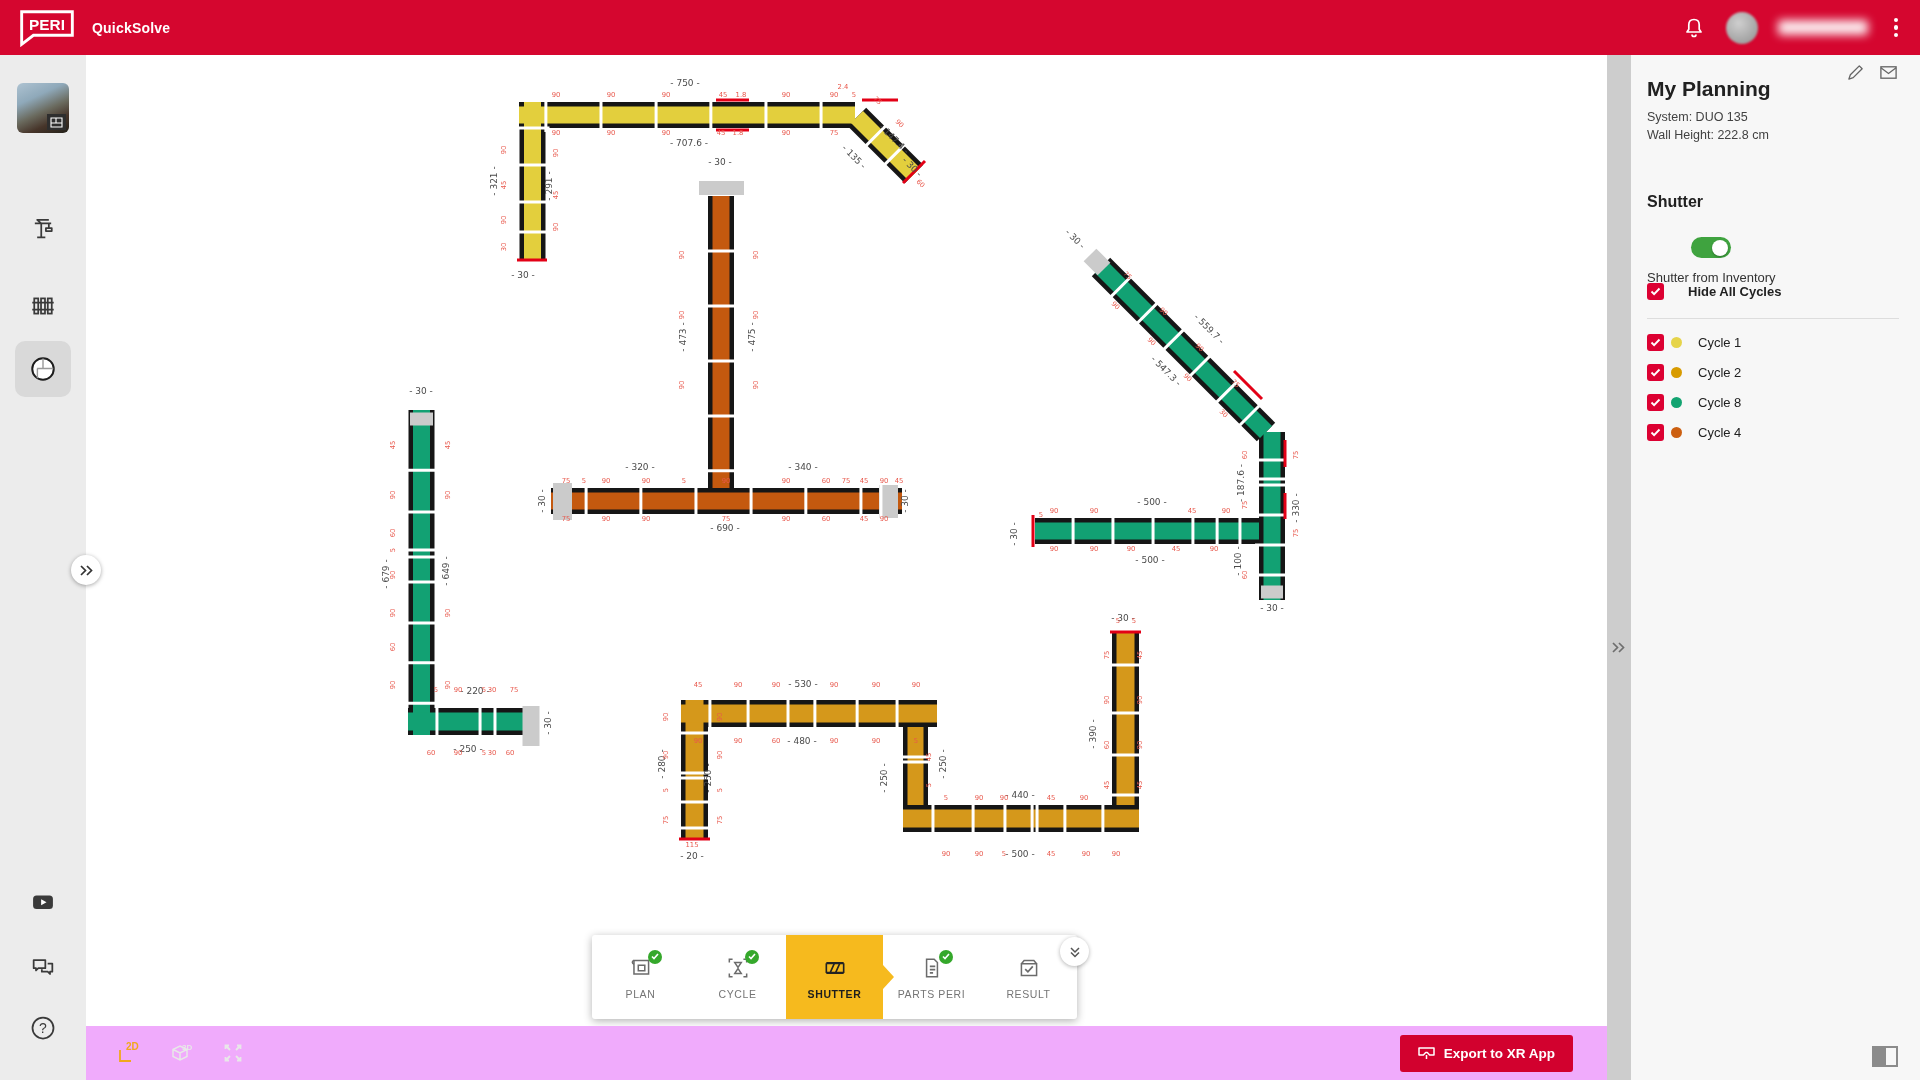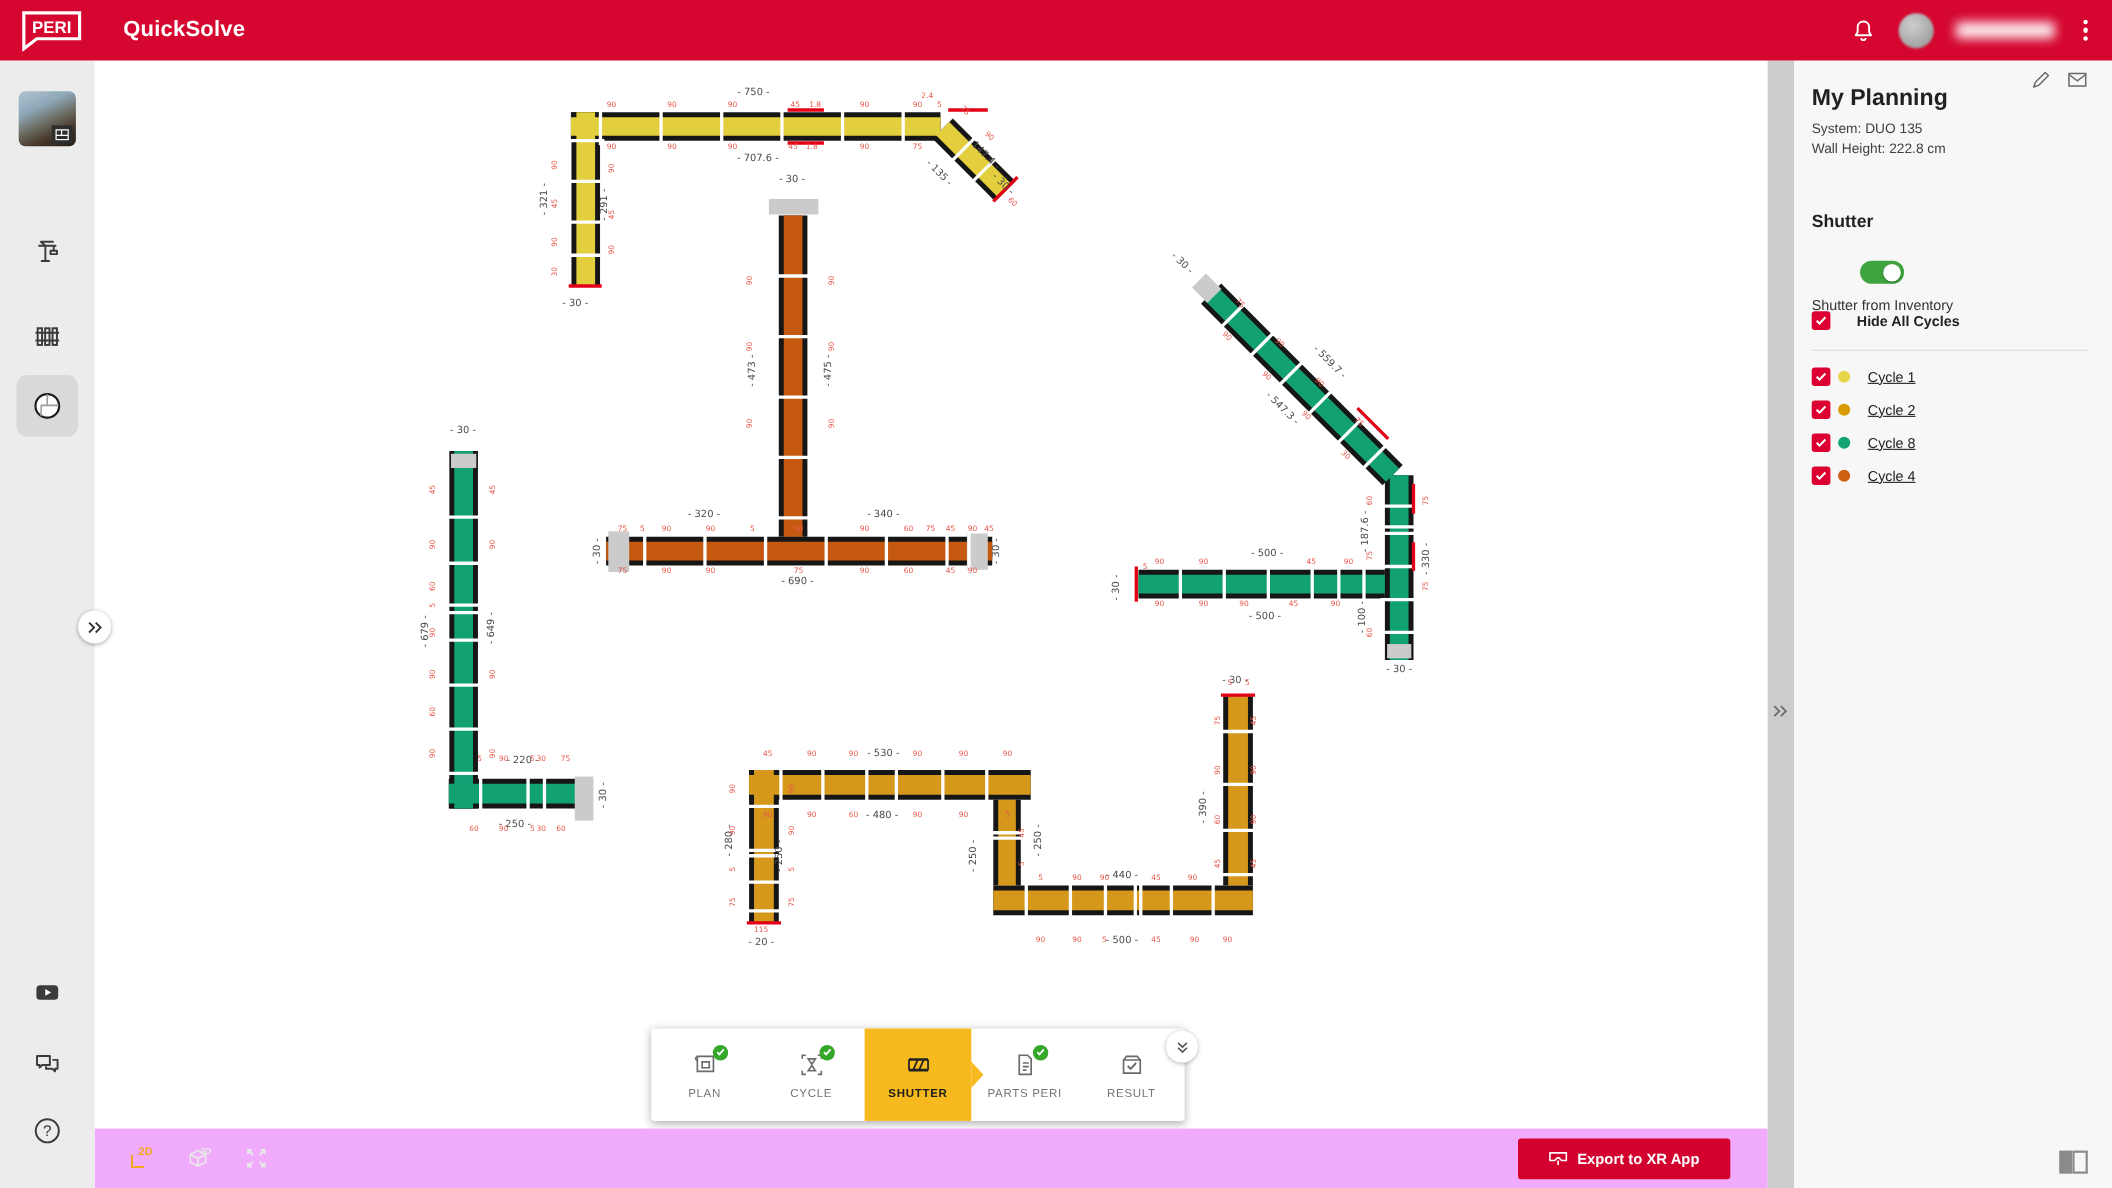"QuickSolve" .appname { font-size: 20px -> 14px; margin-left: 36px -> 16px }
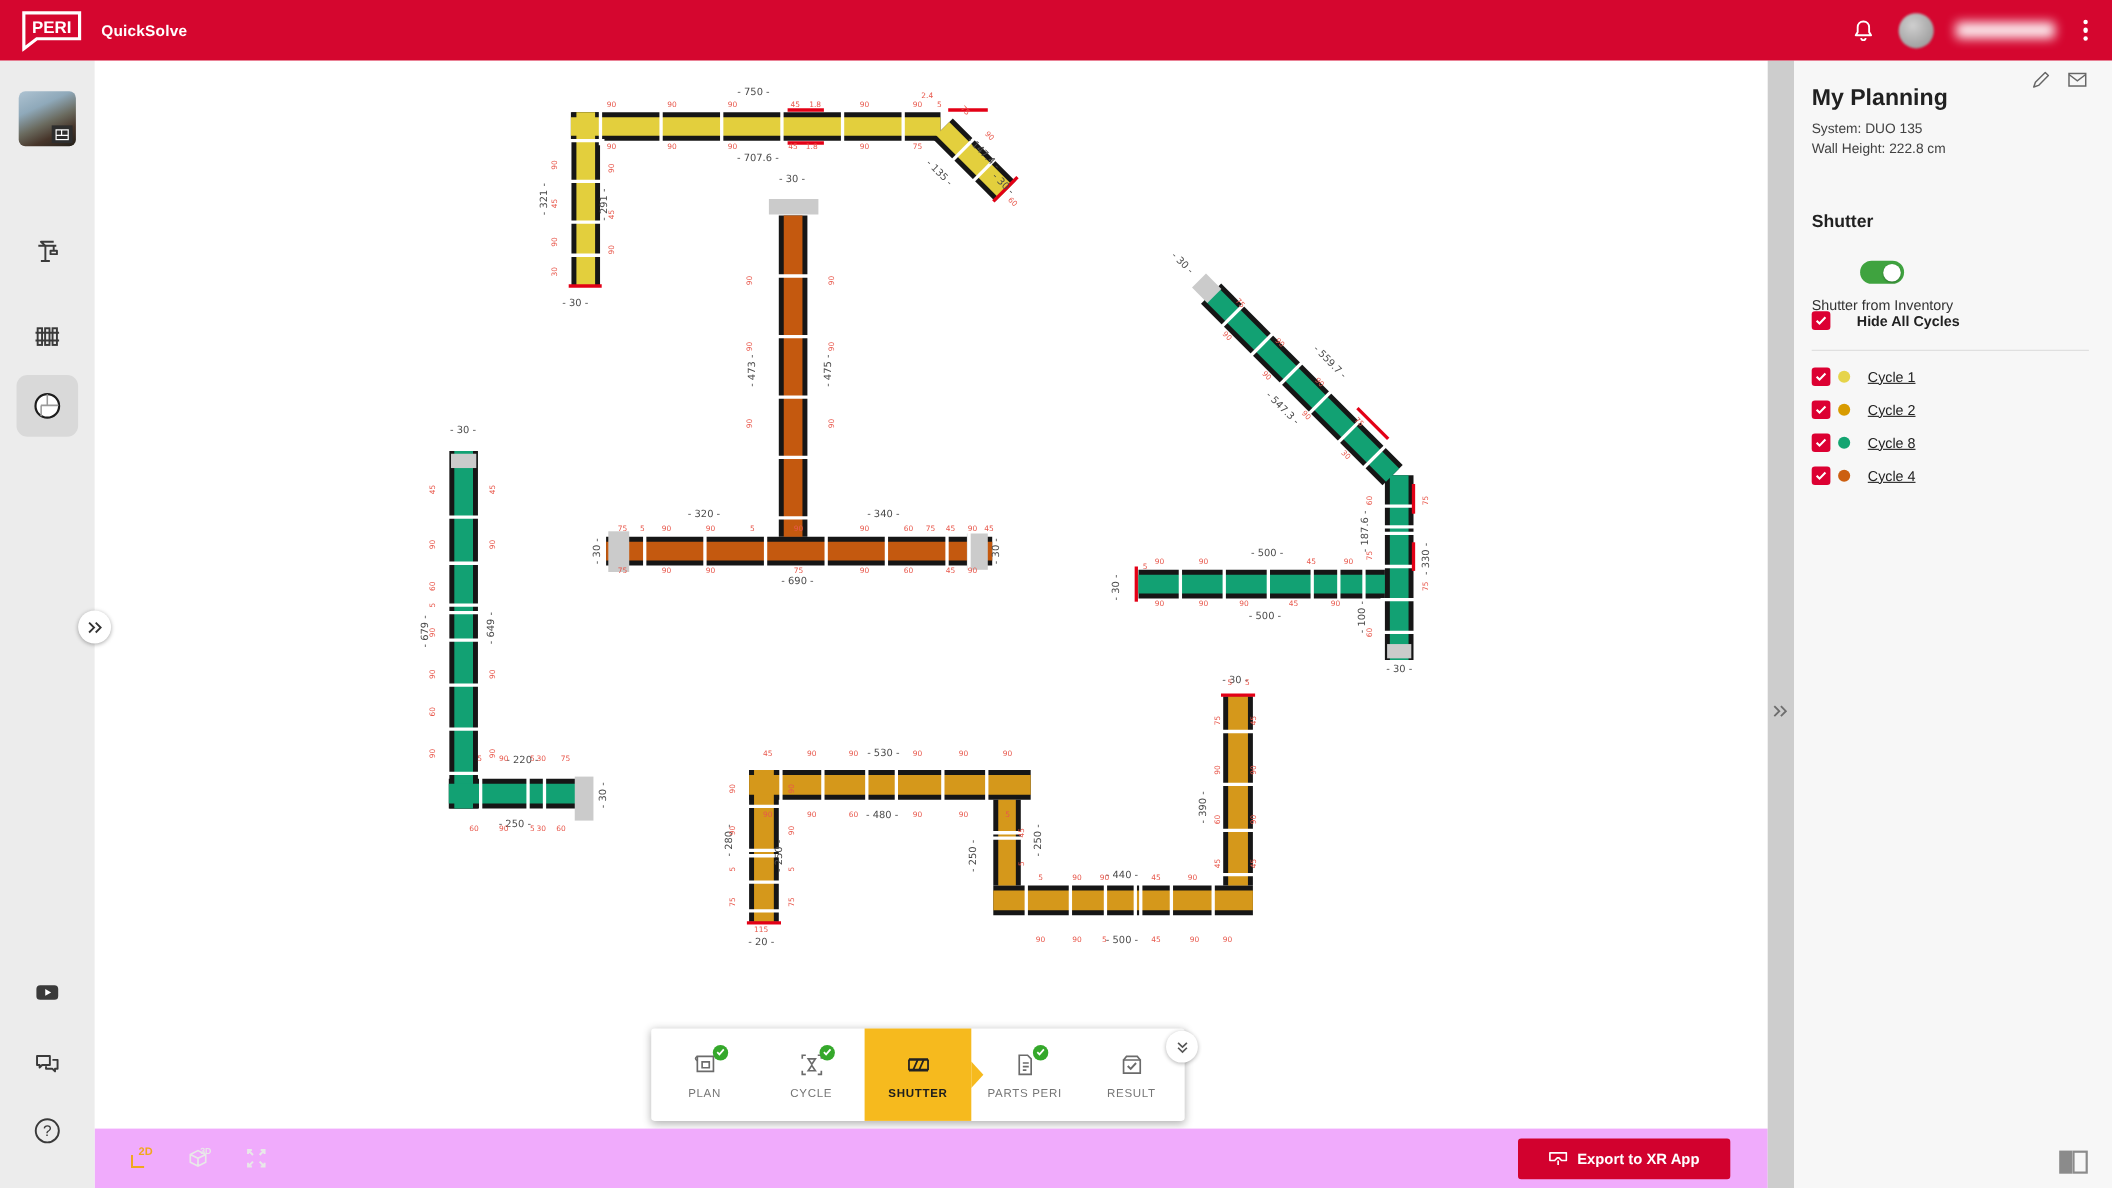"Cycle 1" .cycle-row span.clabel { text-decoration: underline -> none }
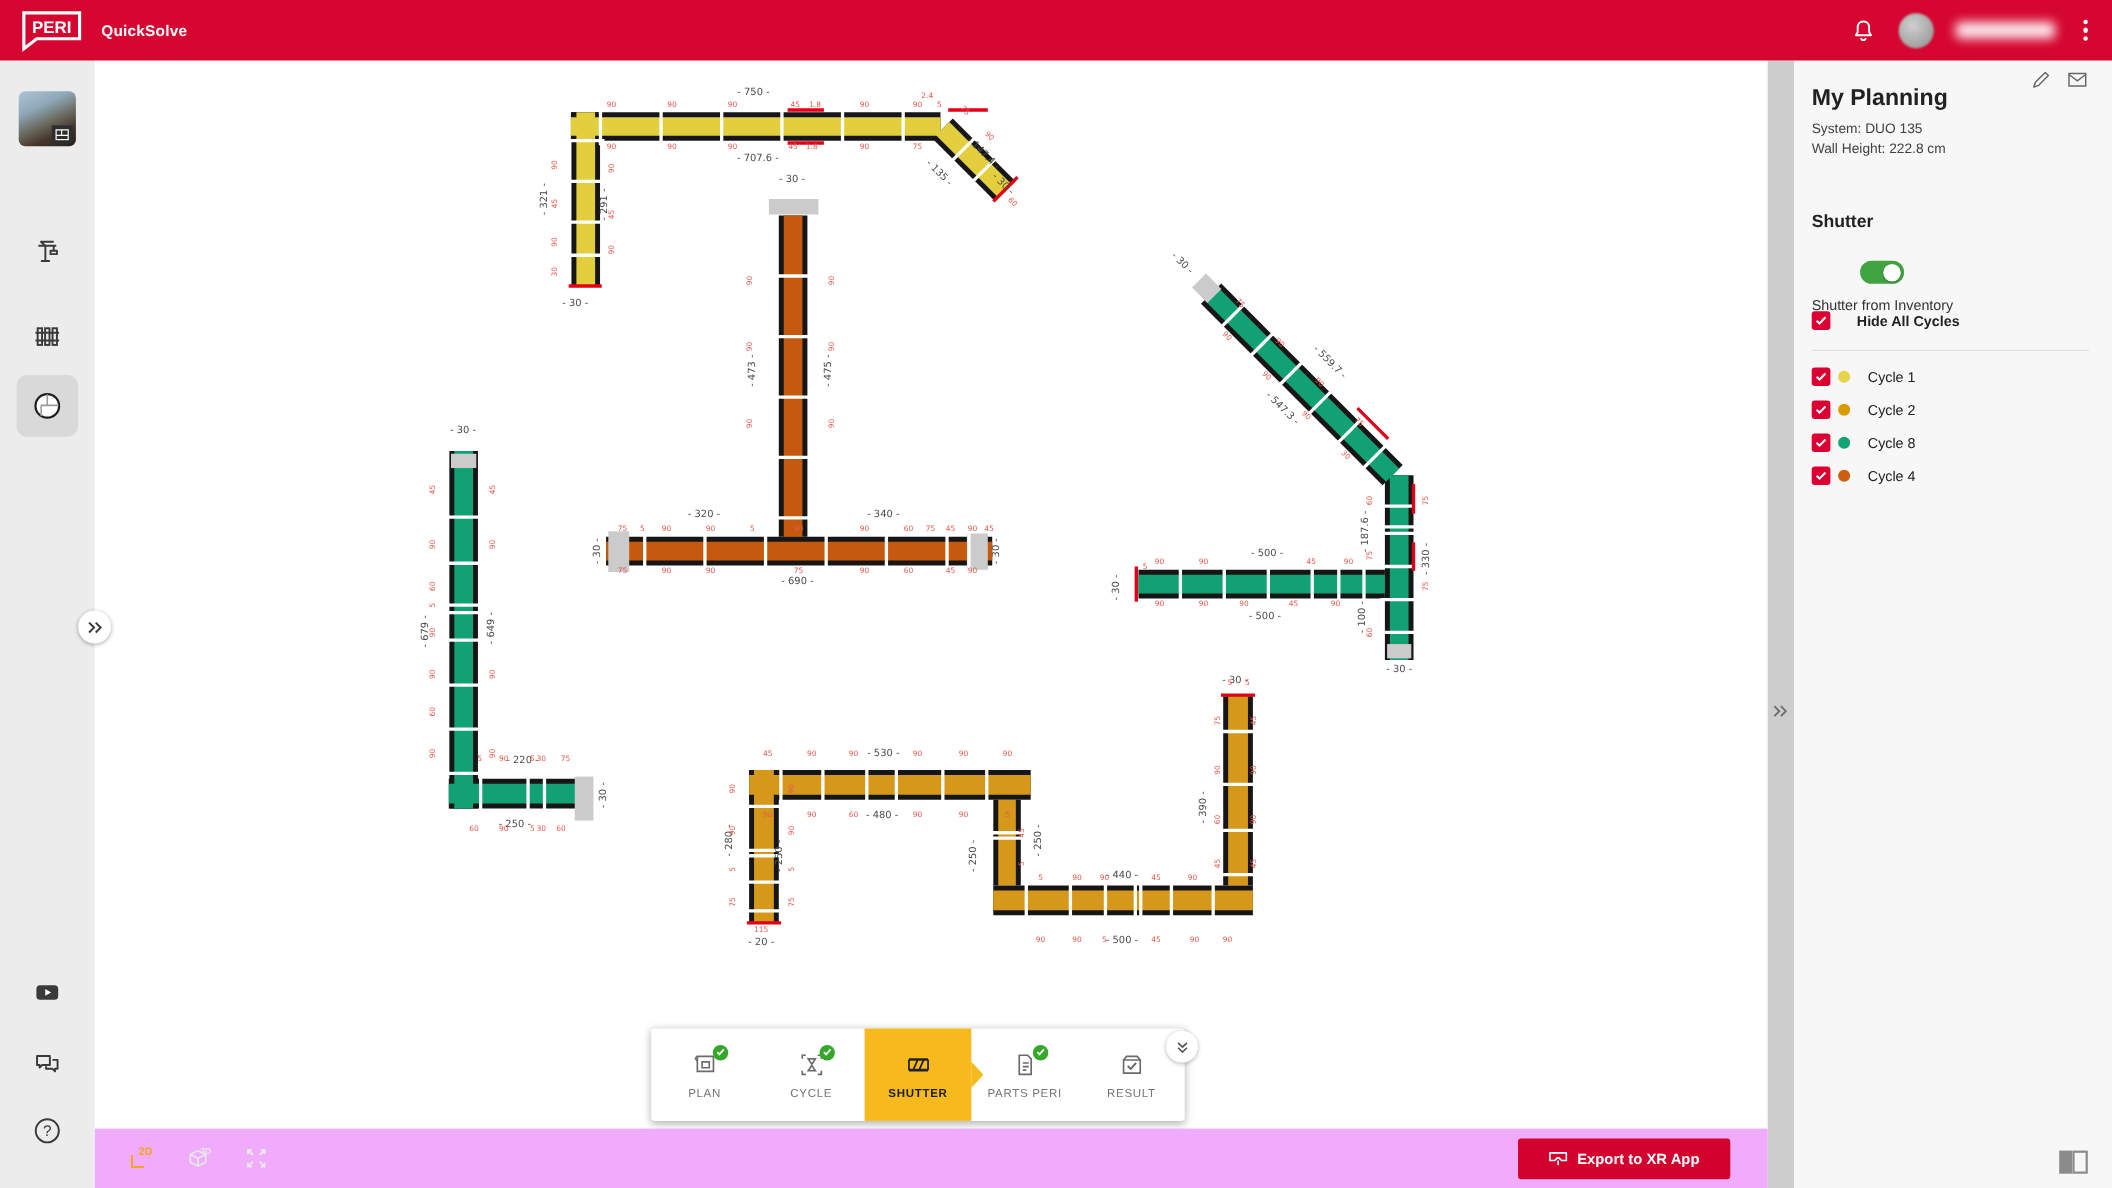"Export to XR App" .export-btn { padding: 0 28px -> 0 18px }
